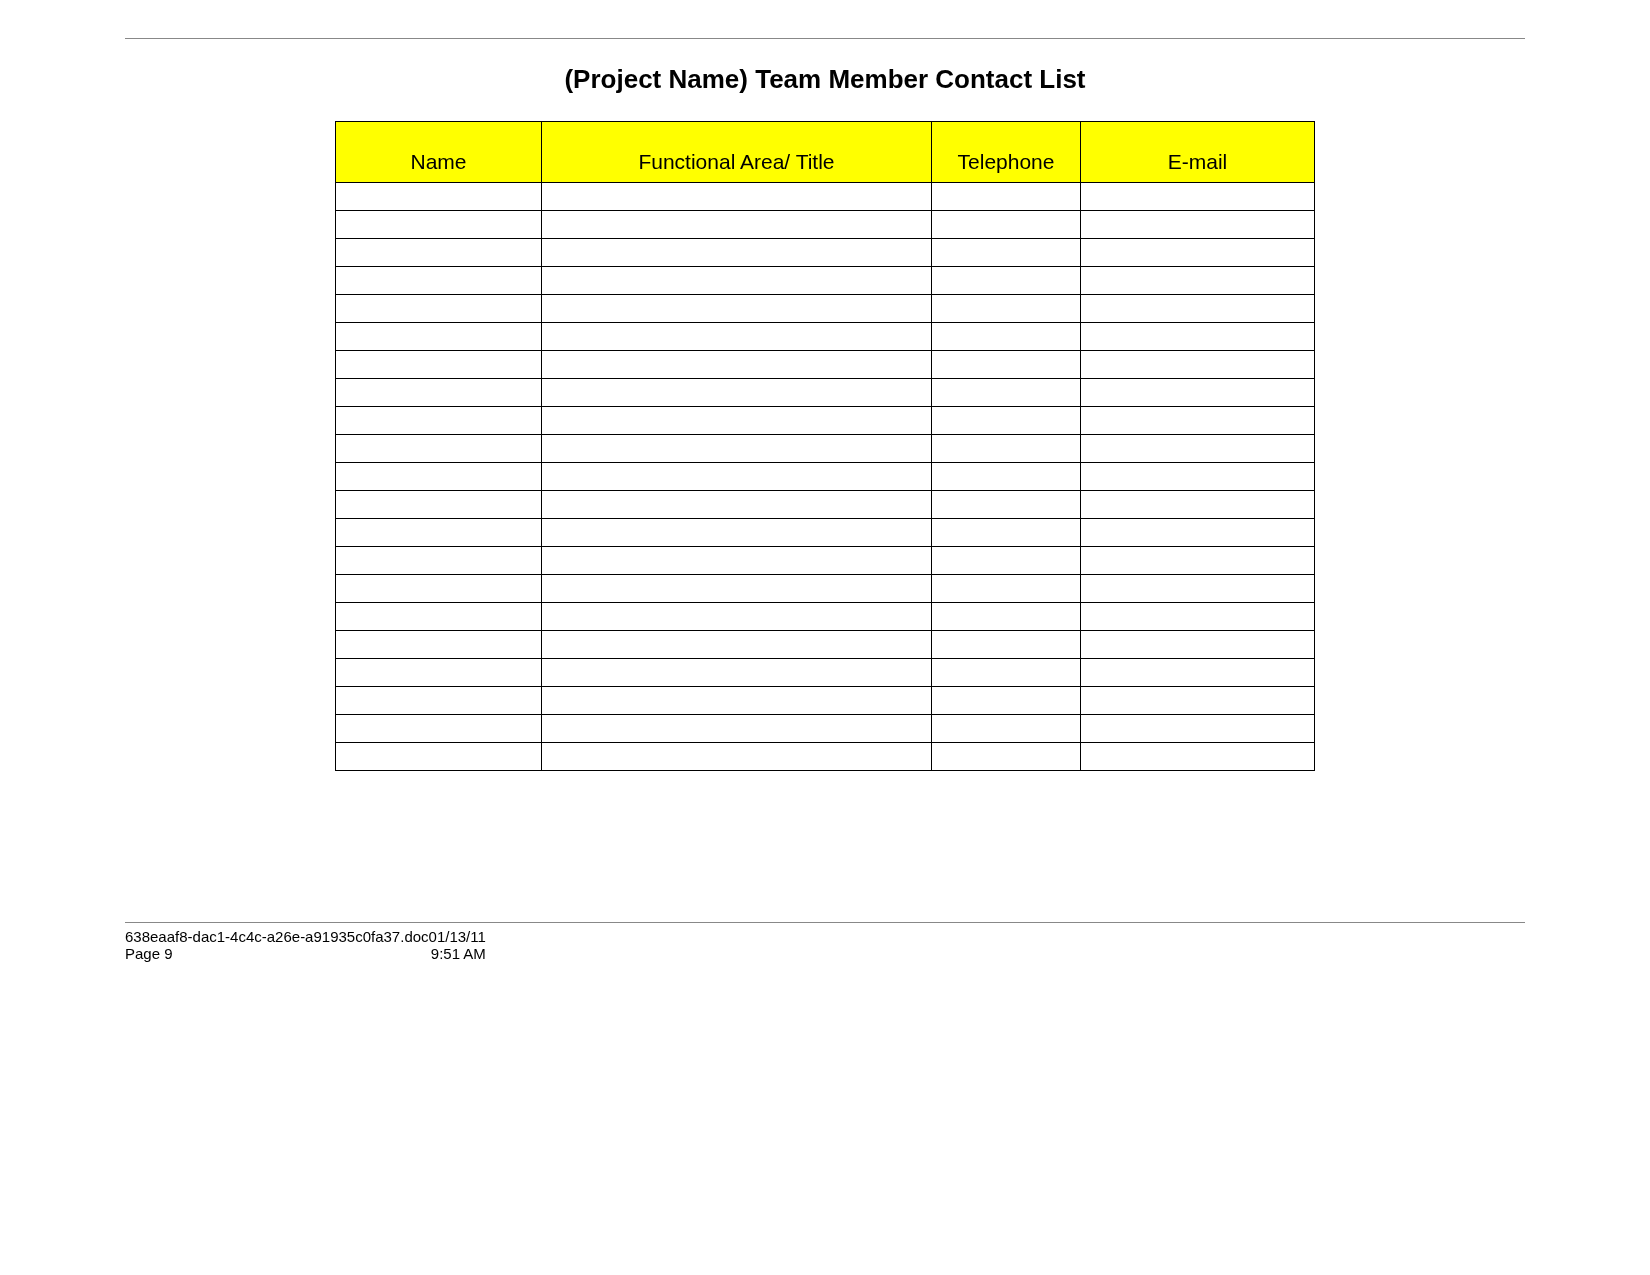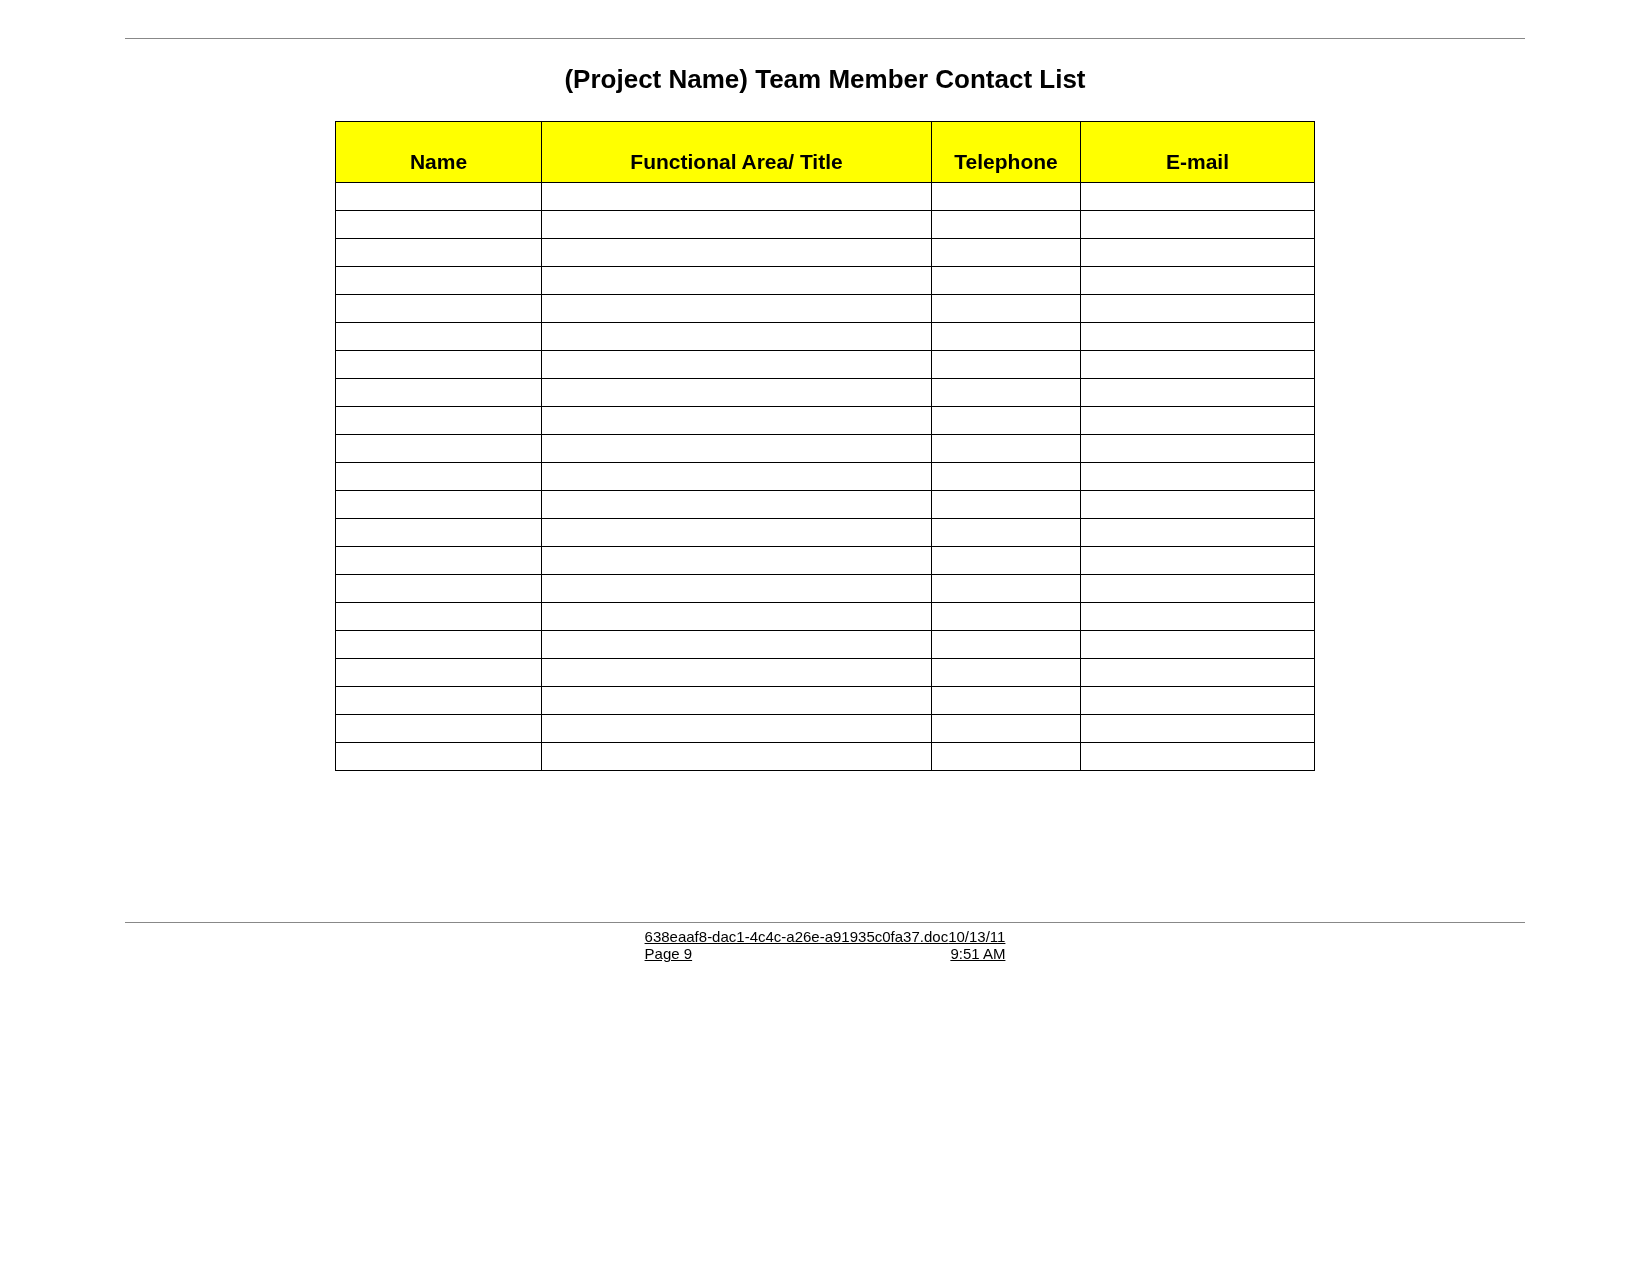"Name" table.contact th { font-weight: bold -> normal }
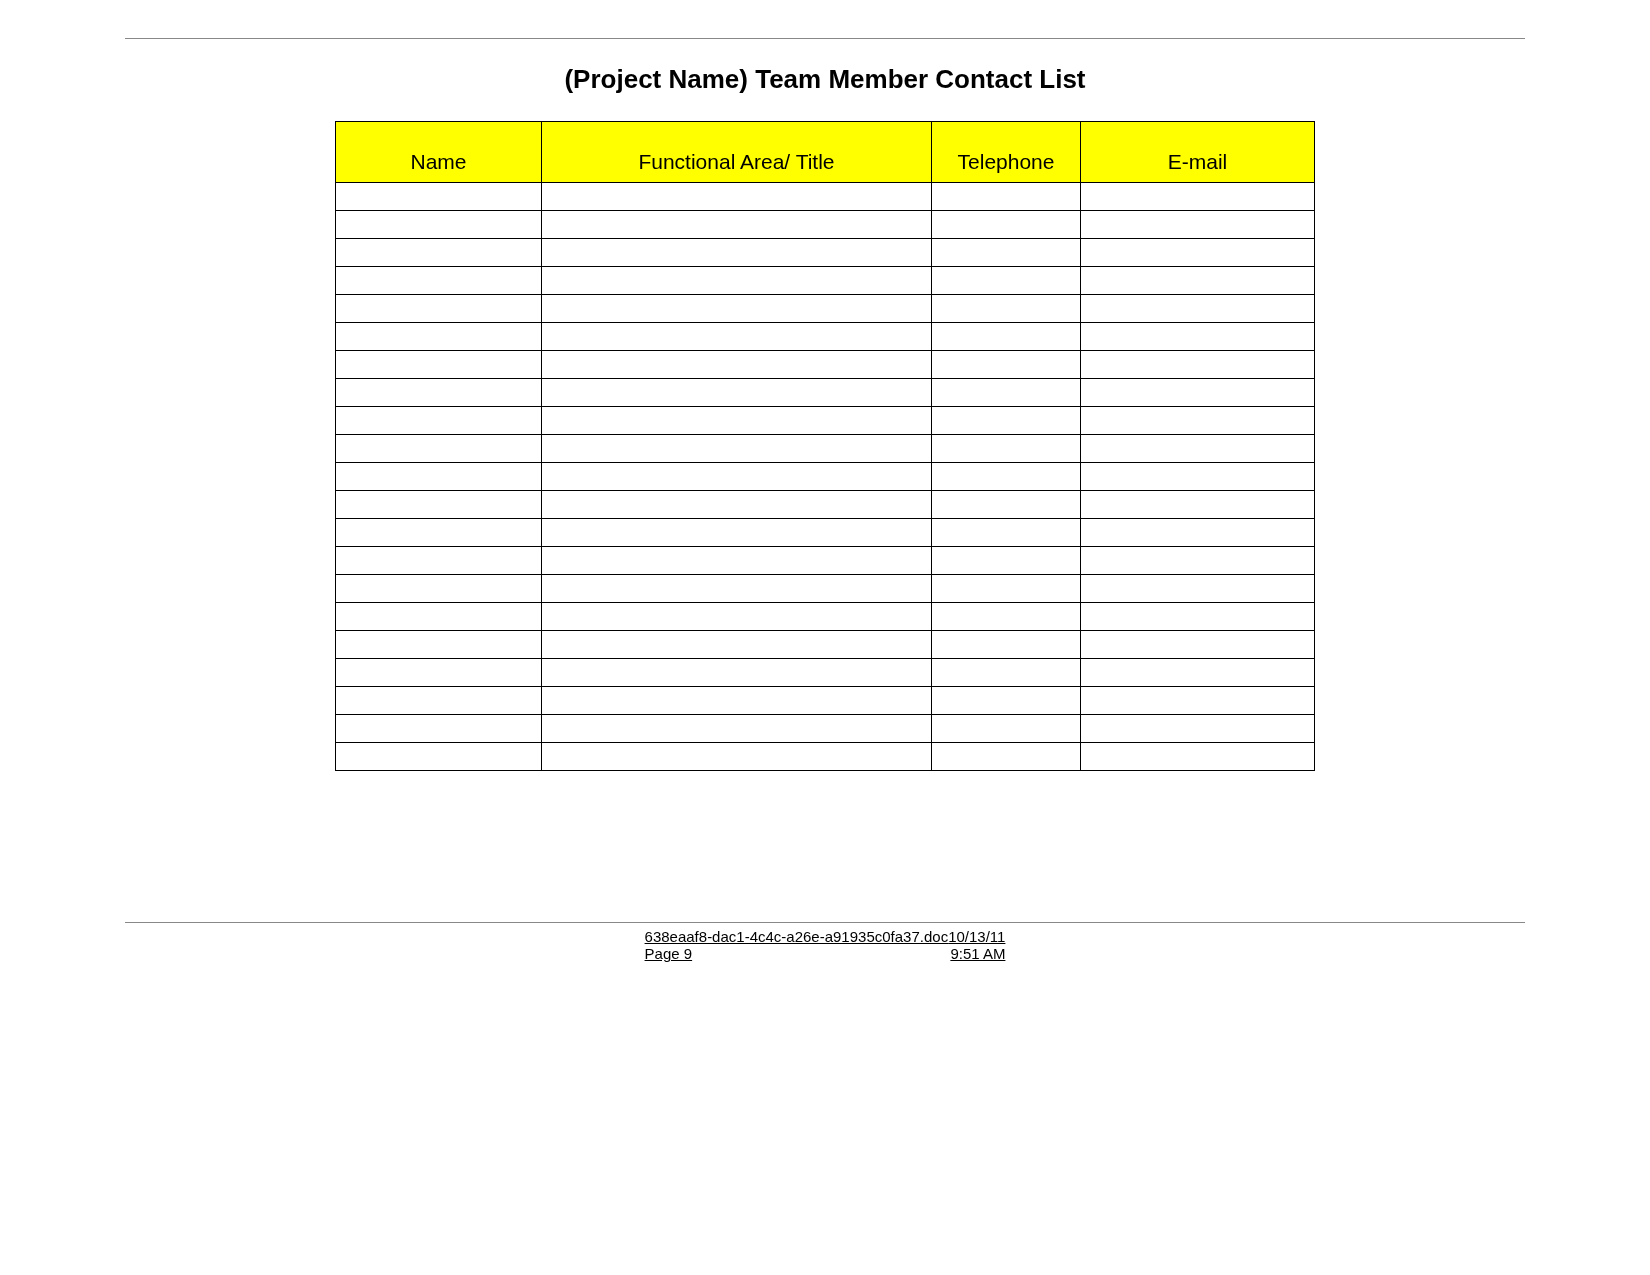"638eaaf8-dac1-4c4c-a26e-a91935c0fa37.doc" .footer { justify-content: center -> flex-start; text-decoration: underline -> none }
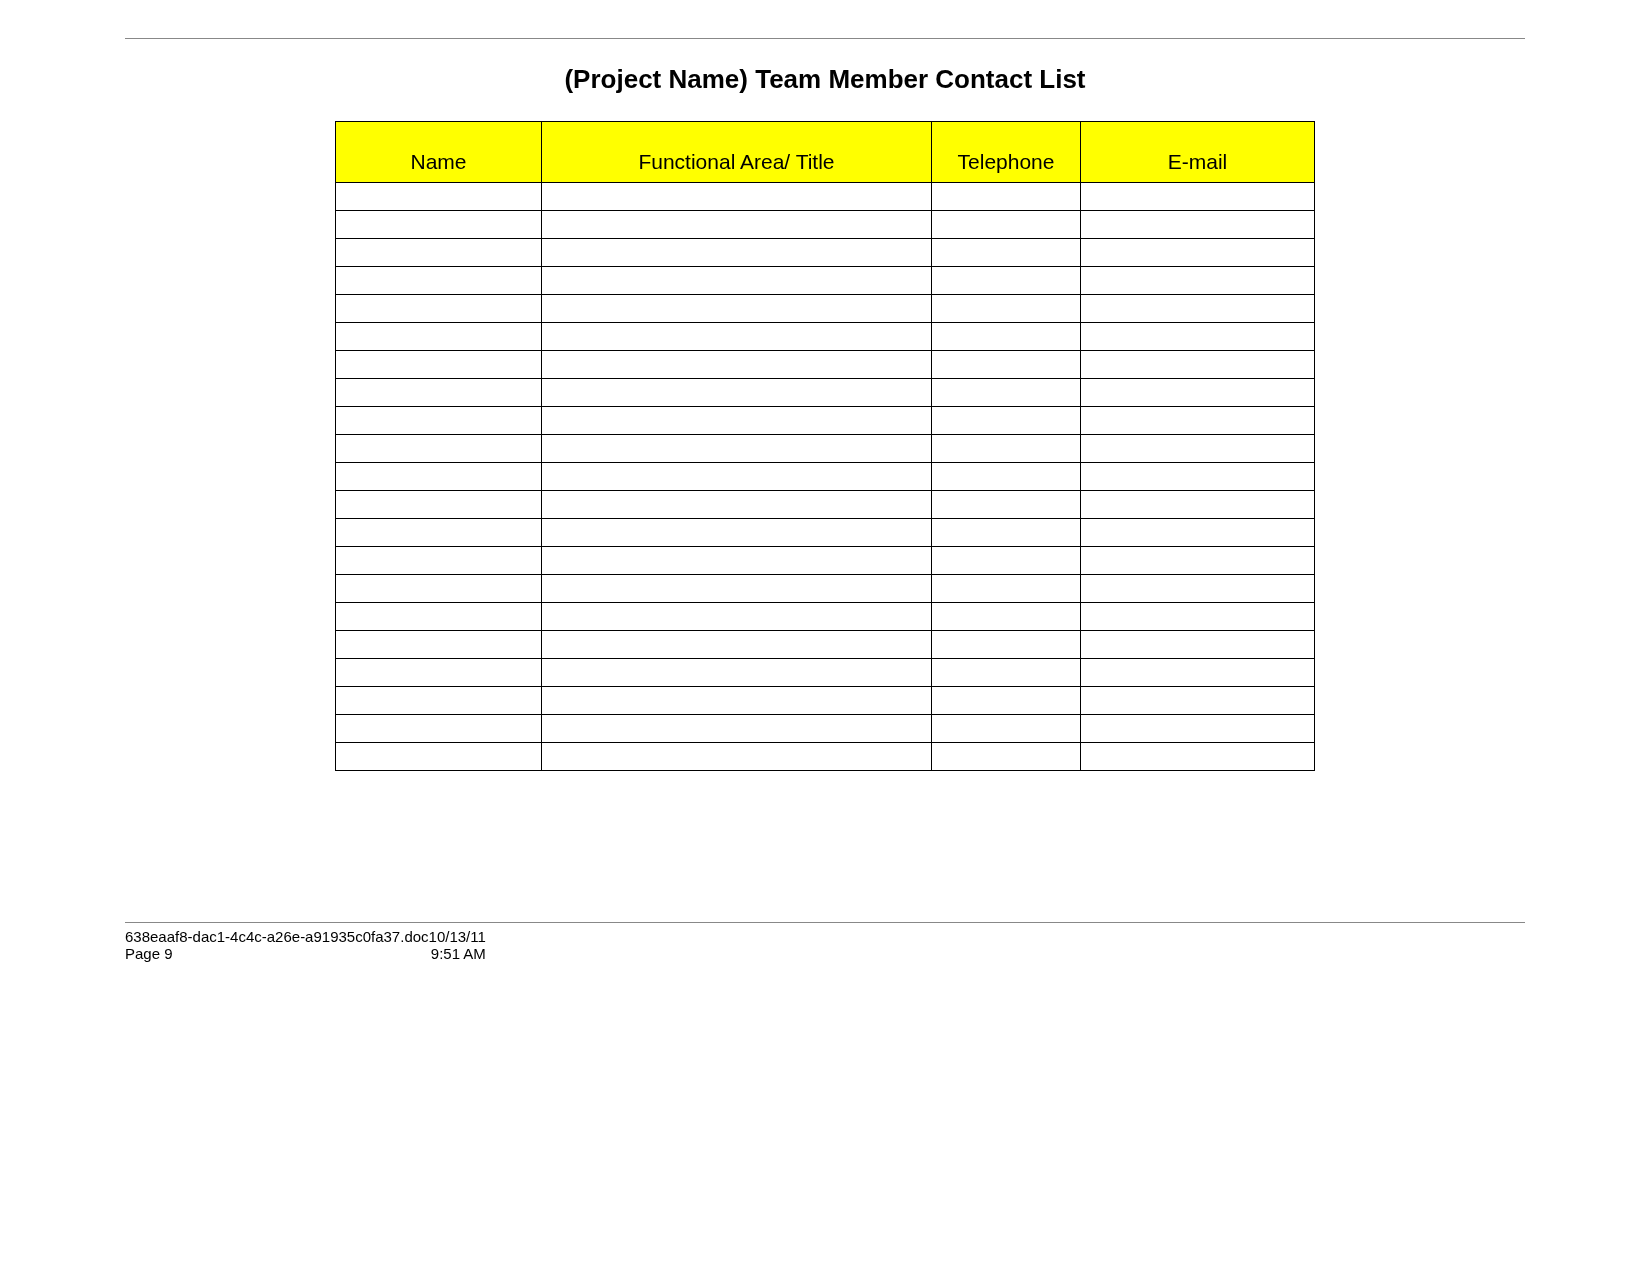"10/13/11" div { text: 10/13/11 -> 01/13/11 }
